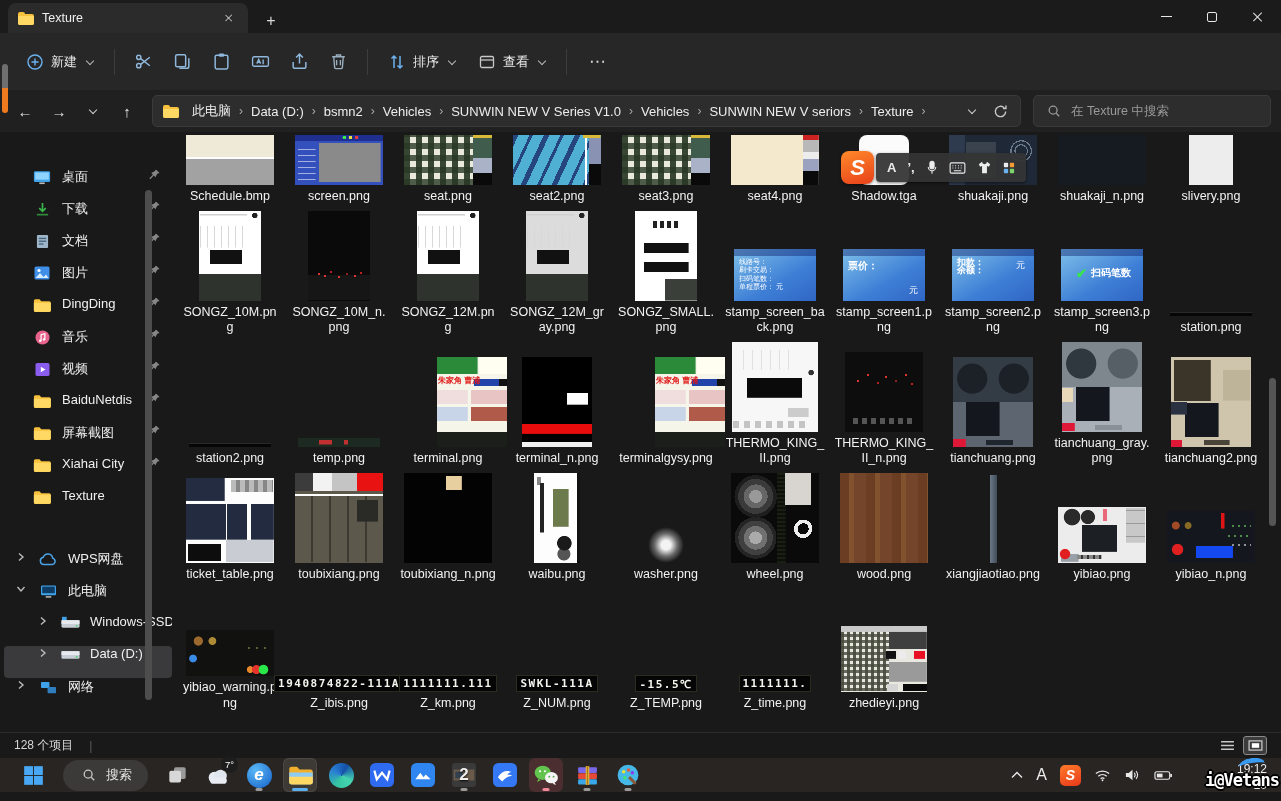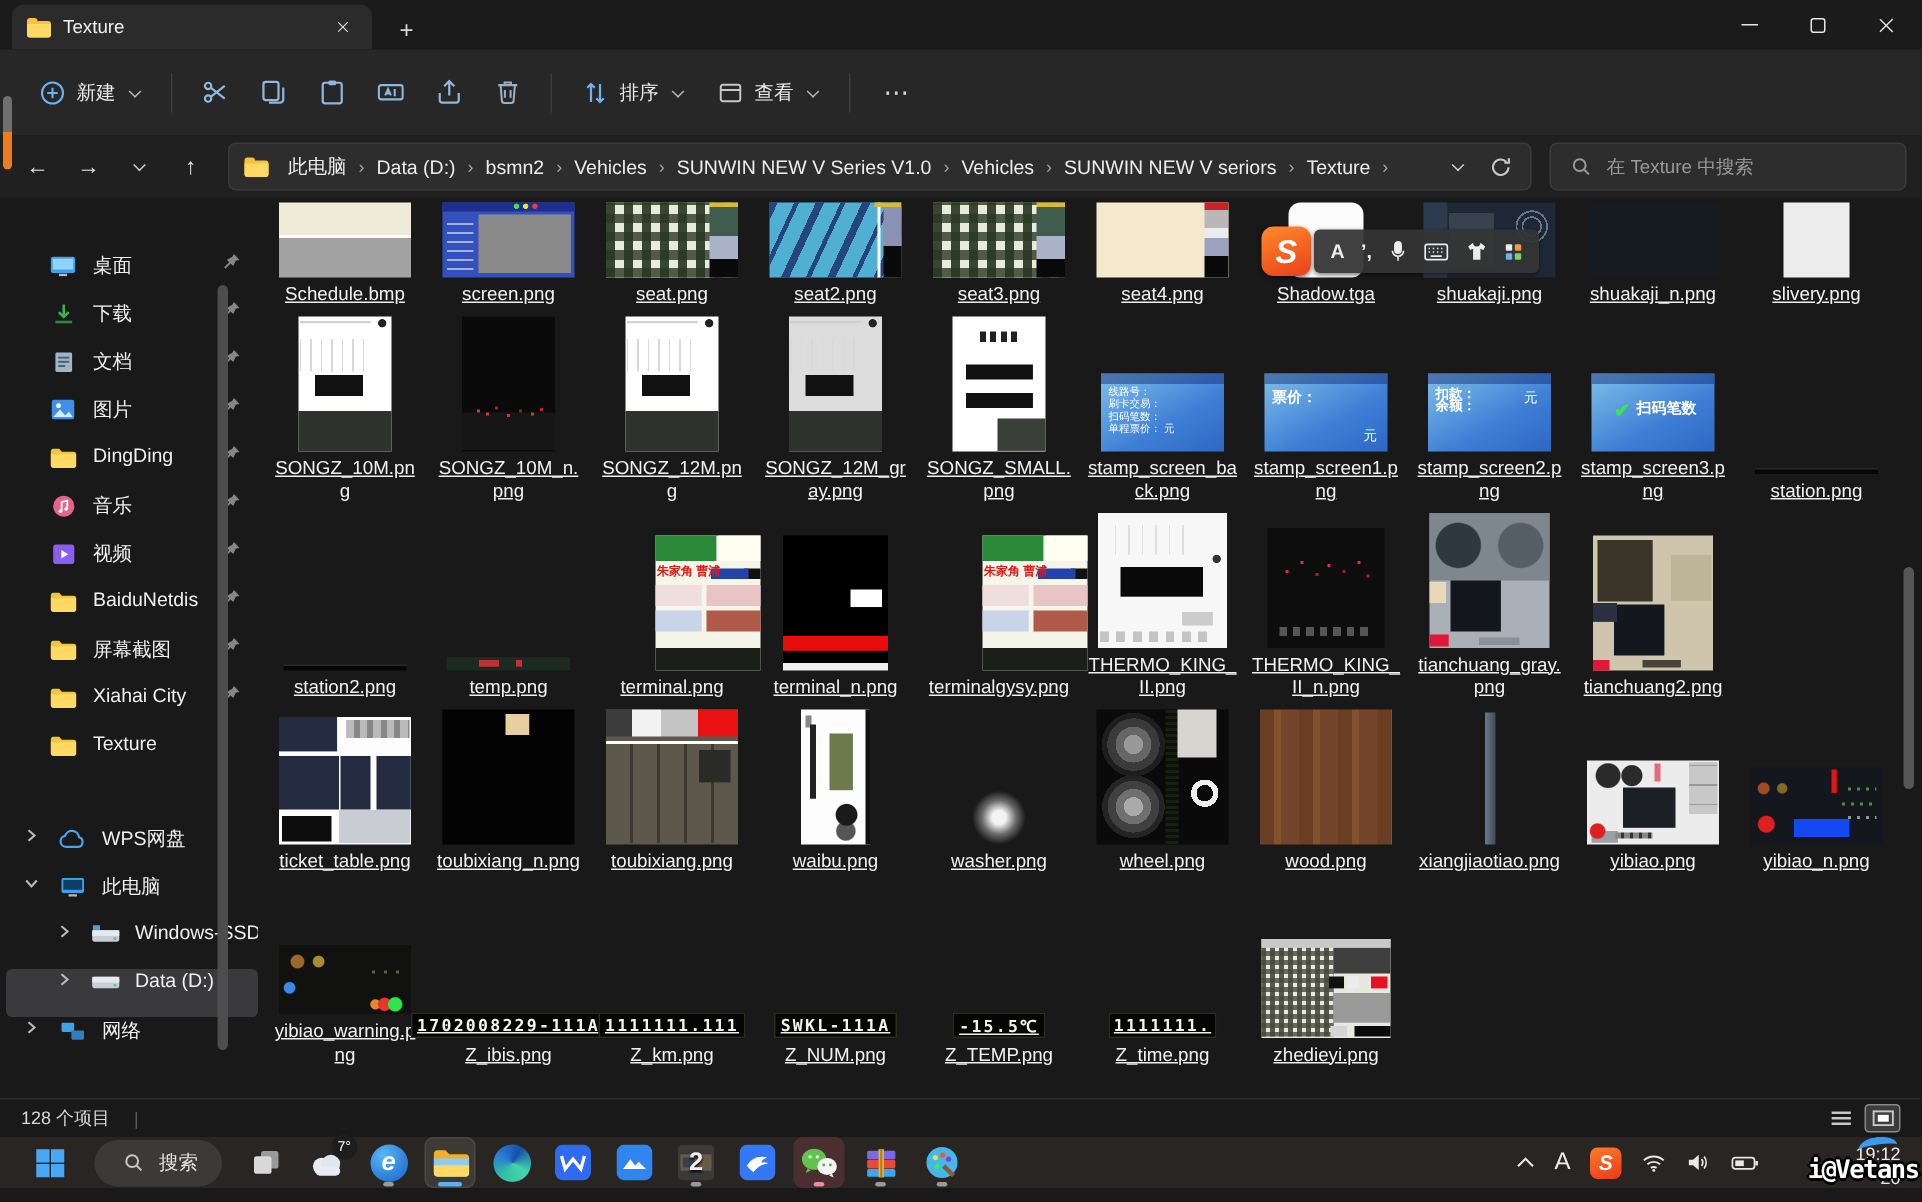"Schedule.bmp" .content { text-decoration: underline -> none }
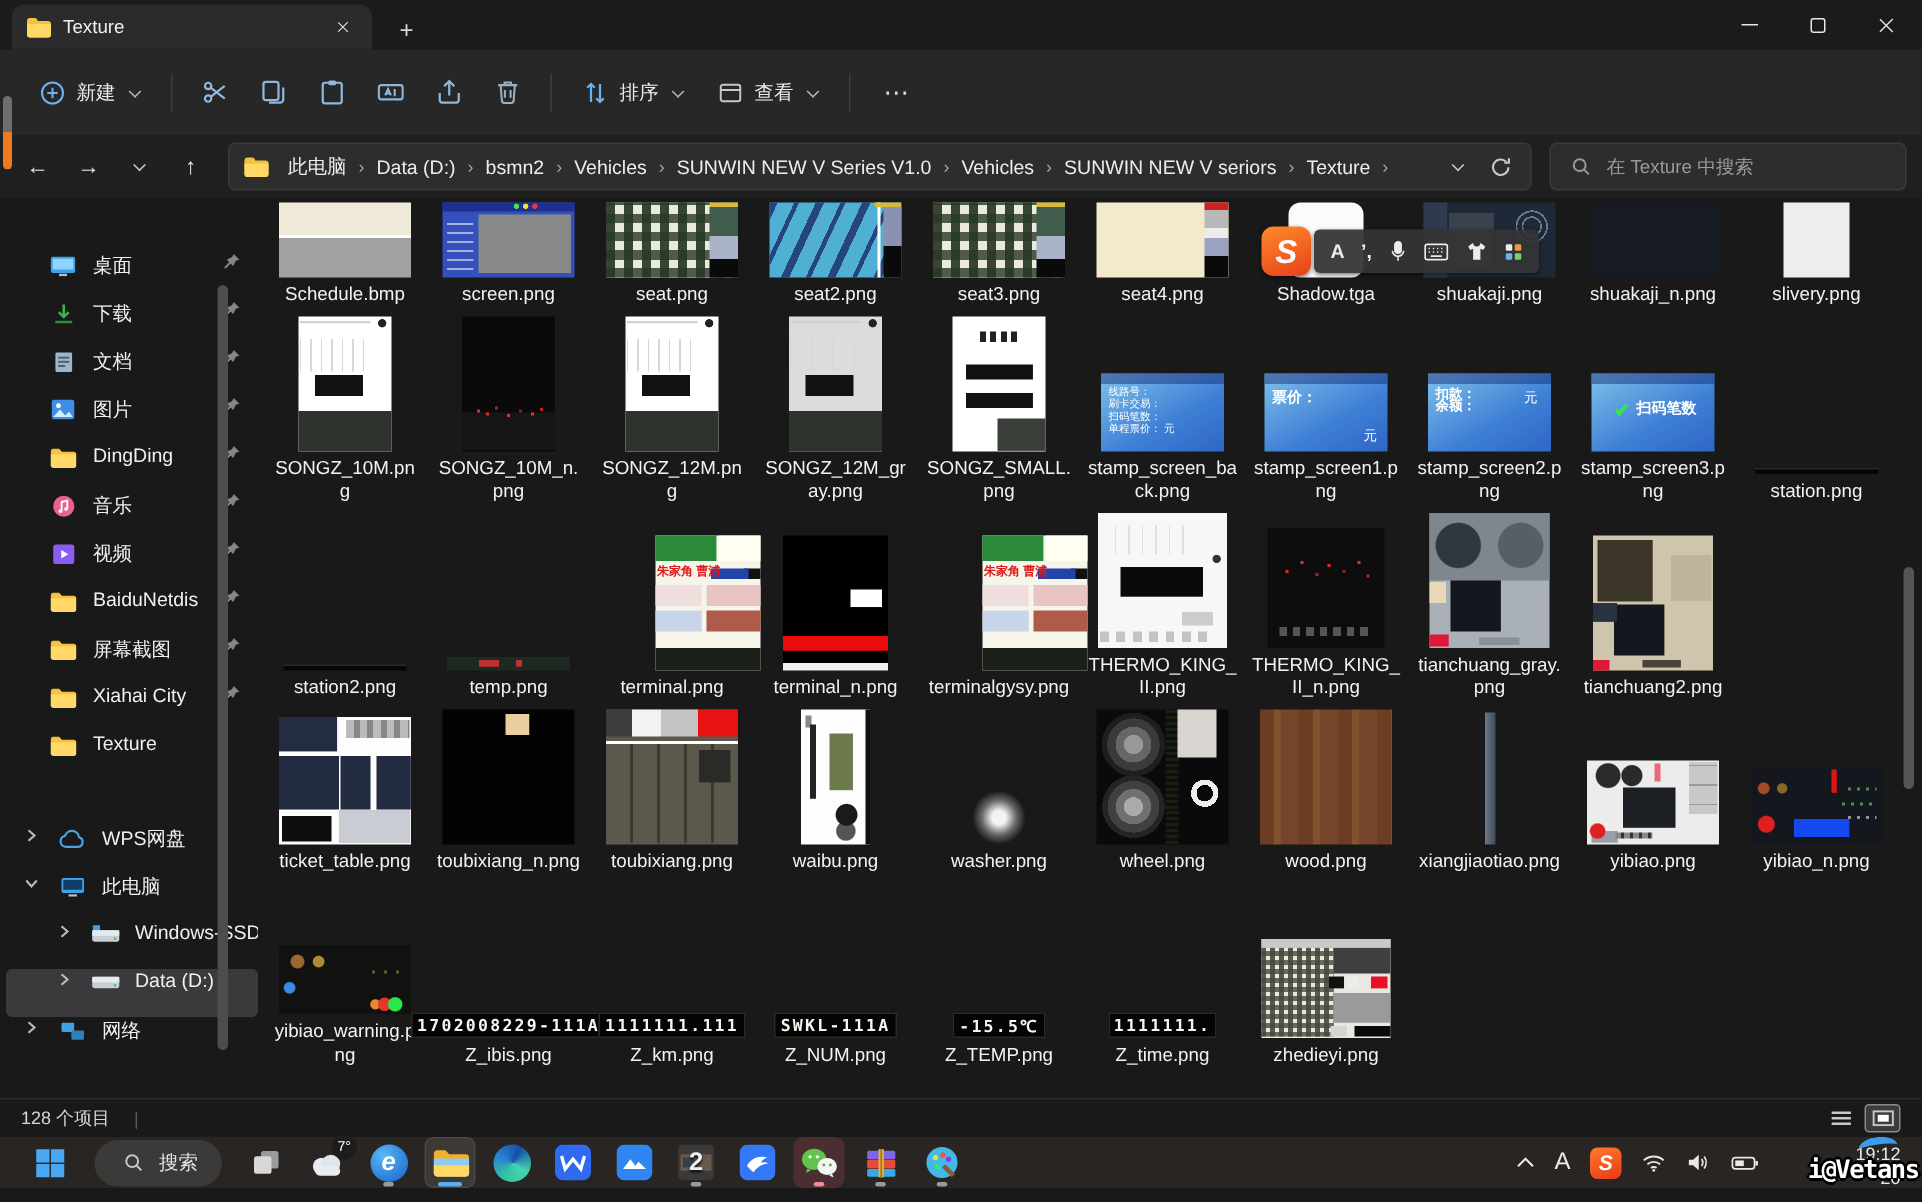"tianchuang.png" div.cell { html: none -> <div> <div> <div></div> </div> <div>tianchuang.png</div> </div> }
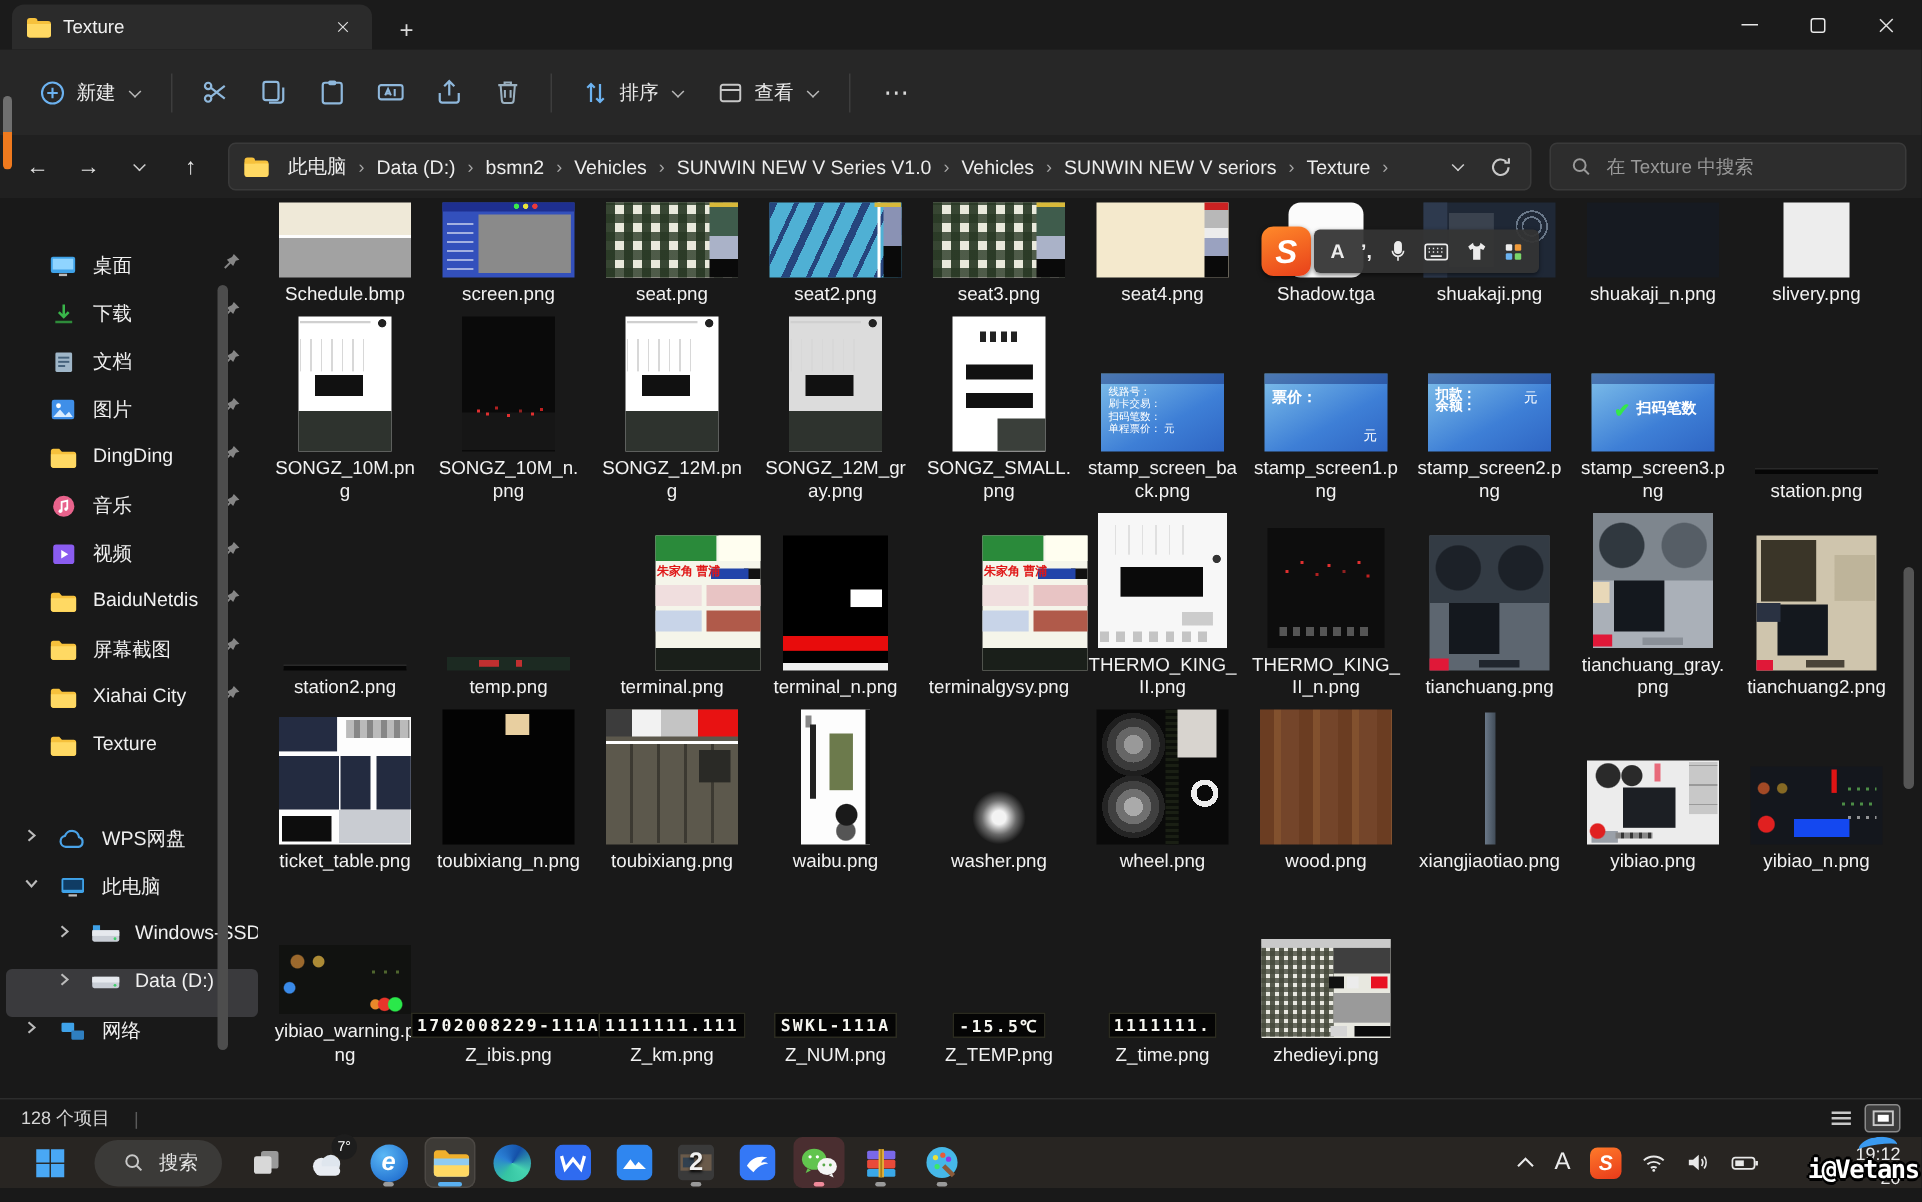"toubixiang_n.png" div.cell { order: before "toubixiang.png" -> after "toubixiang.png" }
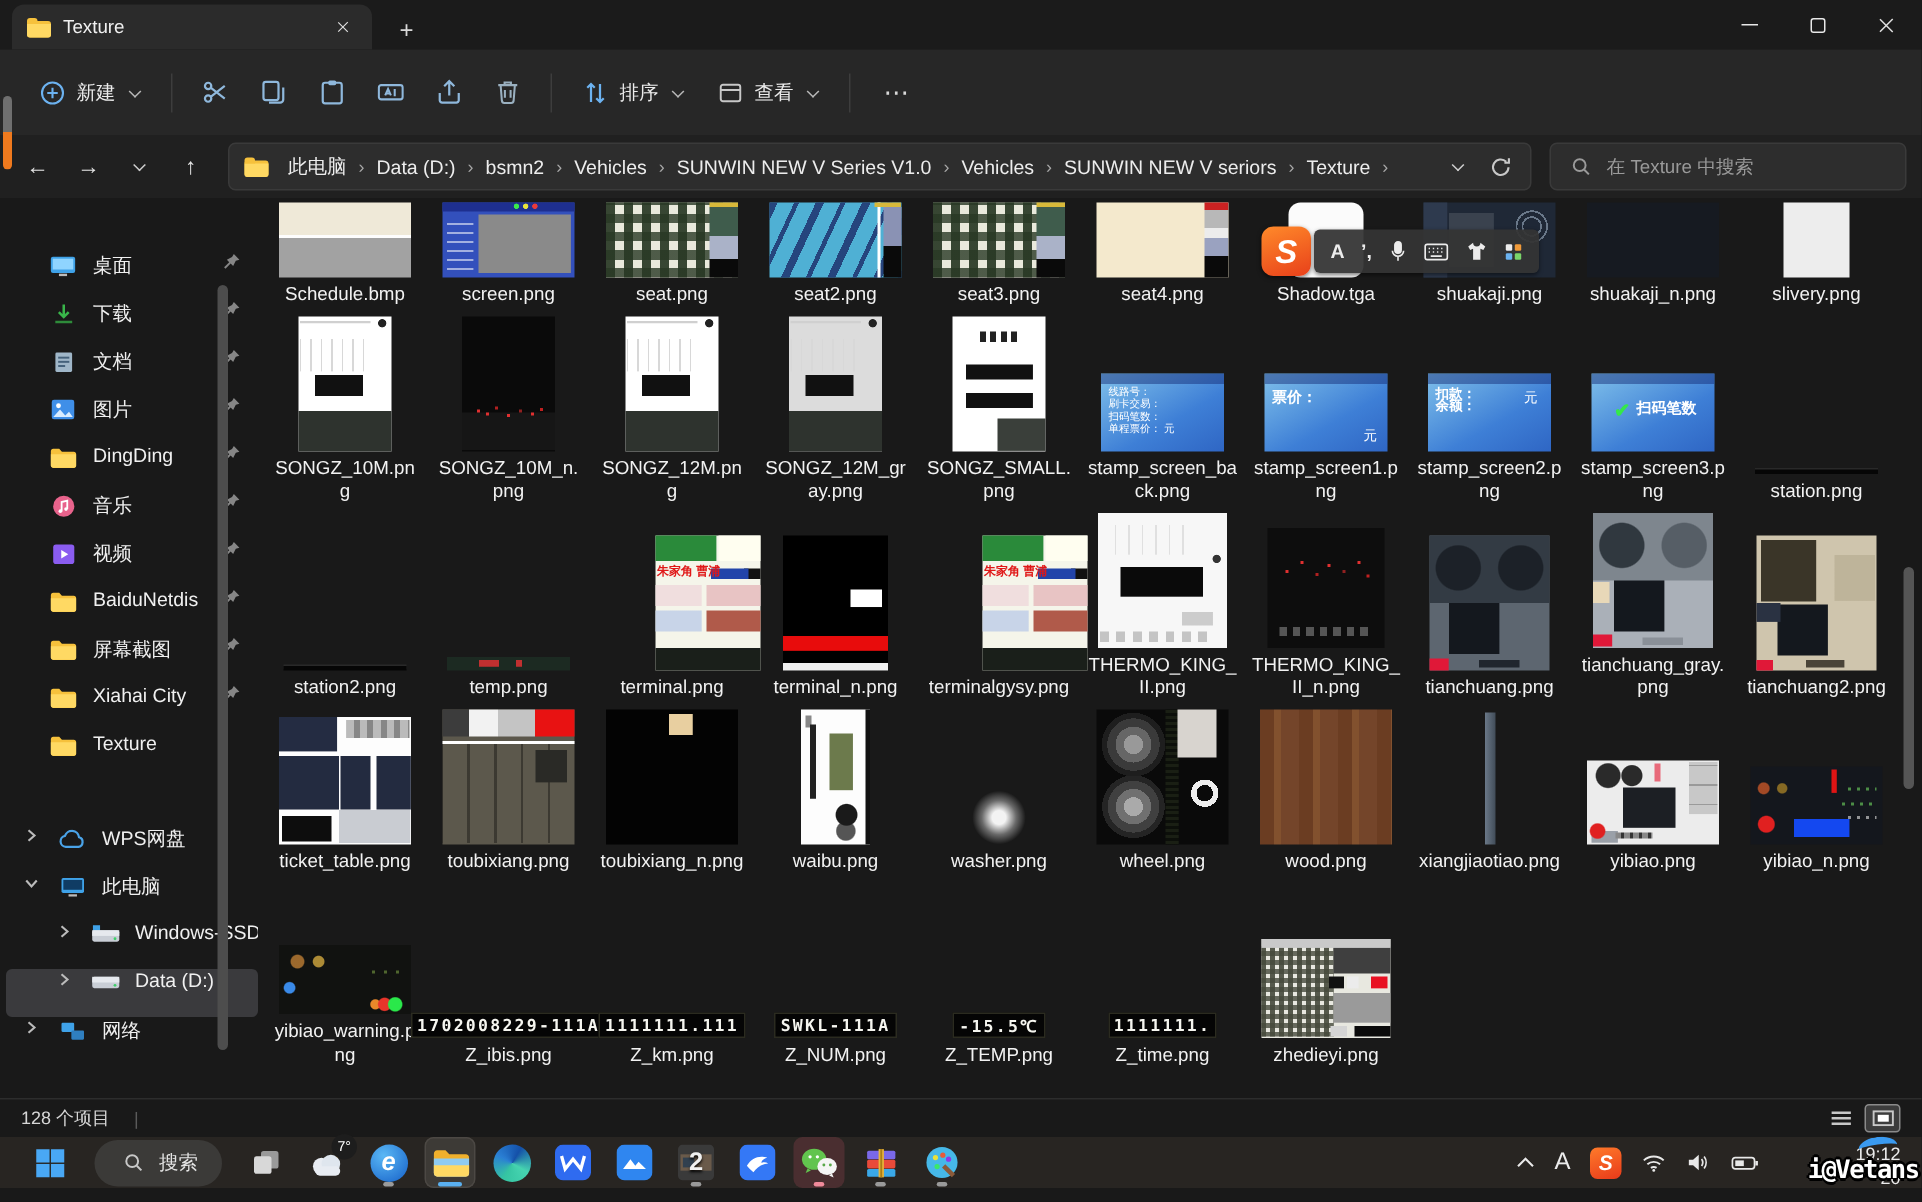"1702008229-111A" div.t { text: 1702008229-111A -> 1940874822-111A }
